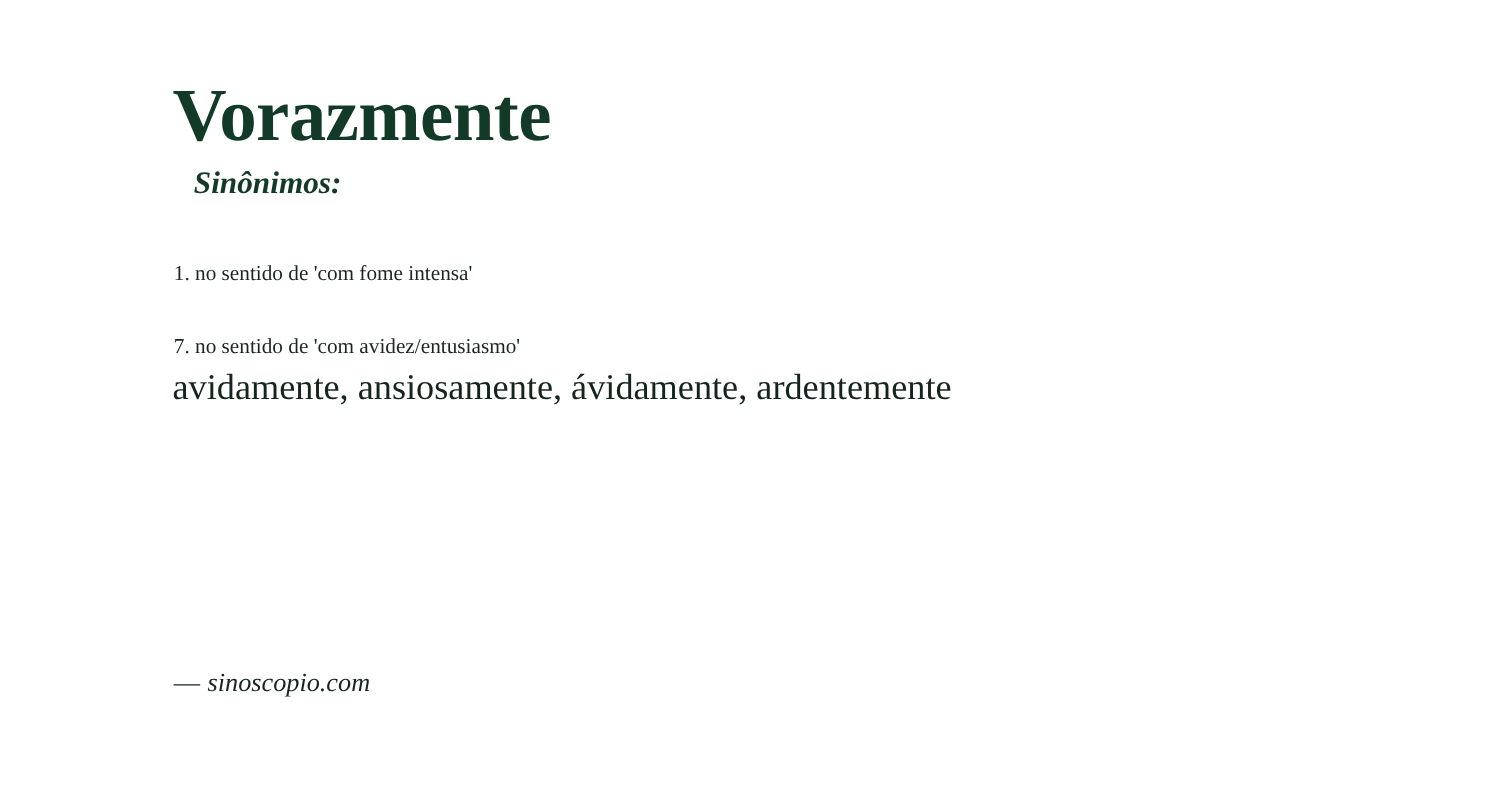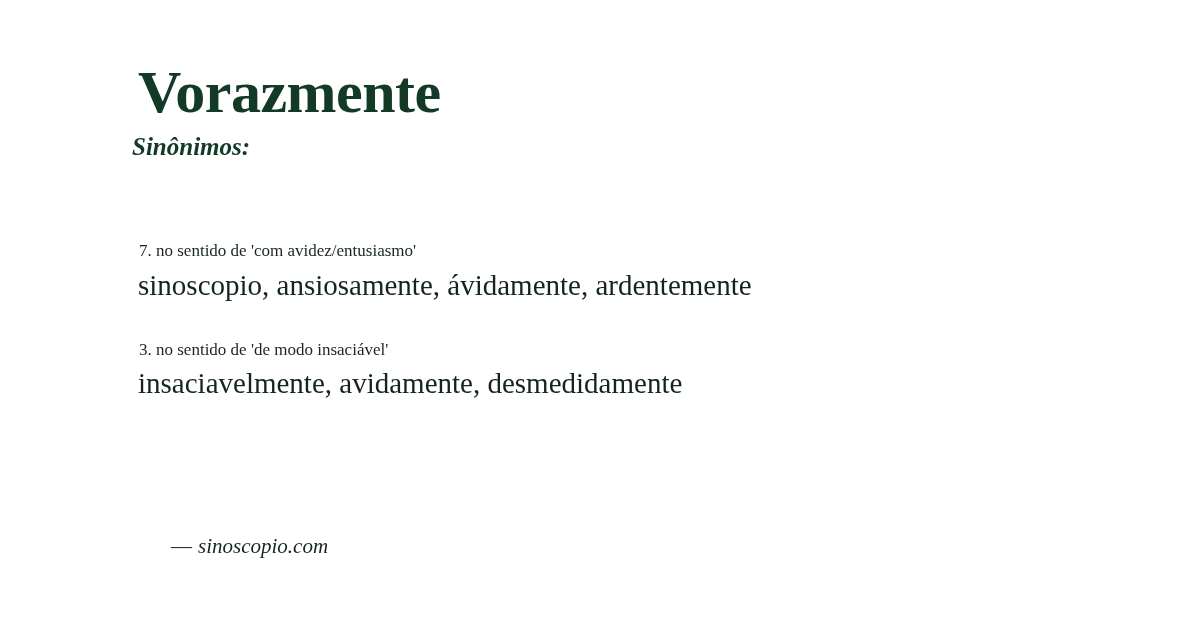"Sinônimos:" .subtitle { left: 132px -> 155px }
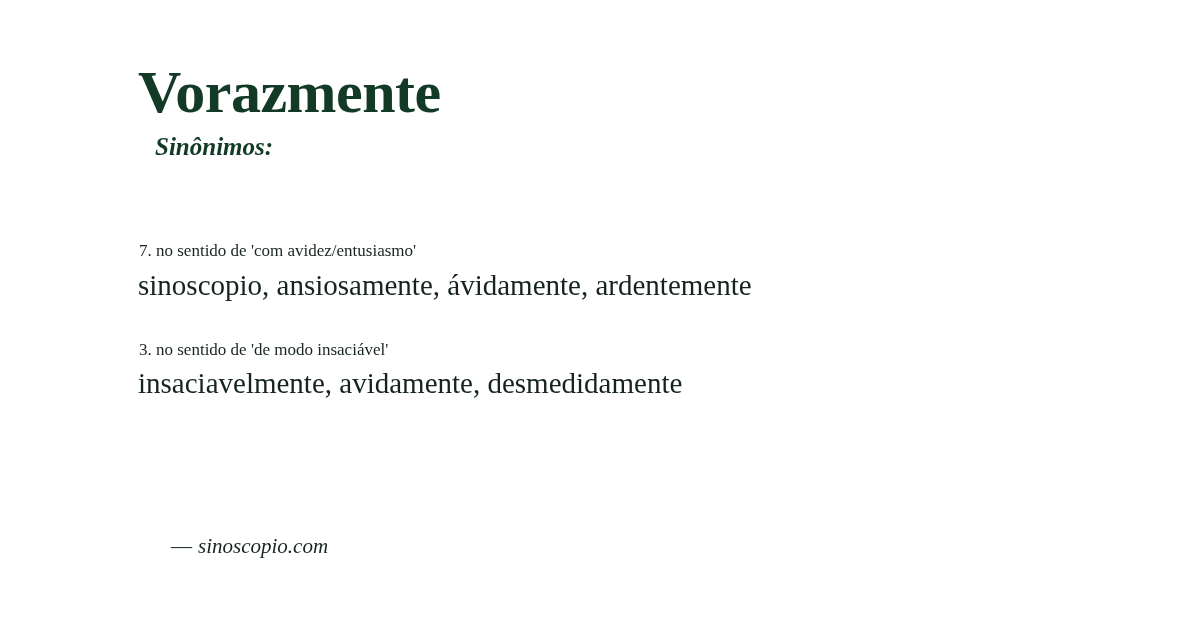"1. no sentido de 'com" div.sense-label { html: none -> <div>1. no sentido de 'com fome intensa'</div> }
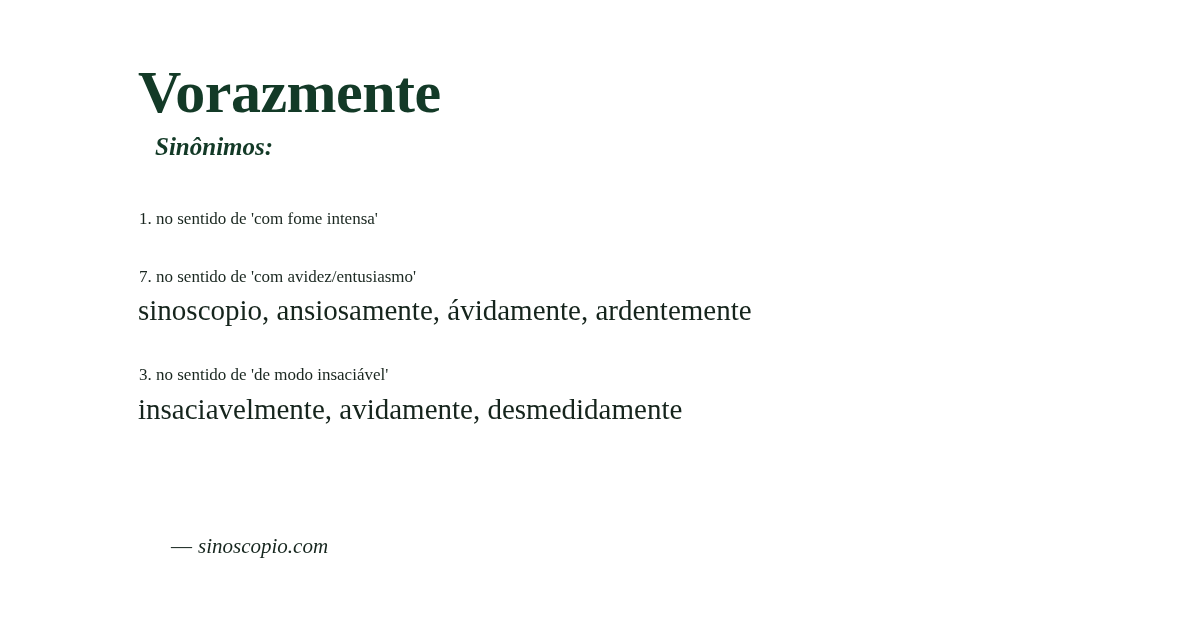"sinoscopio, ansiosamente, ávidamente," div.sense-synonyms { text: sinoscopio -> avidamente }
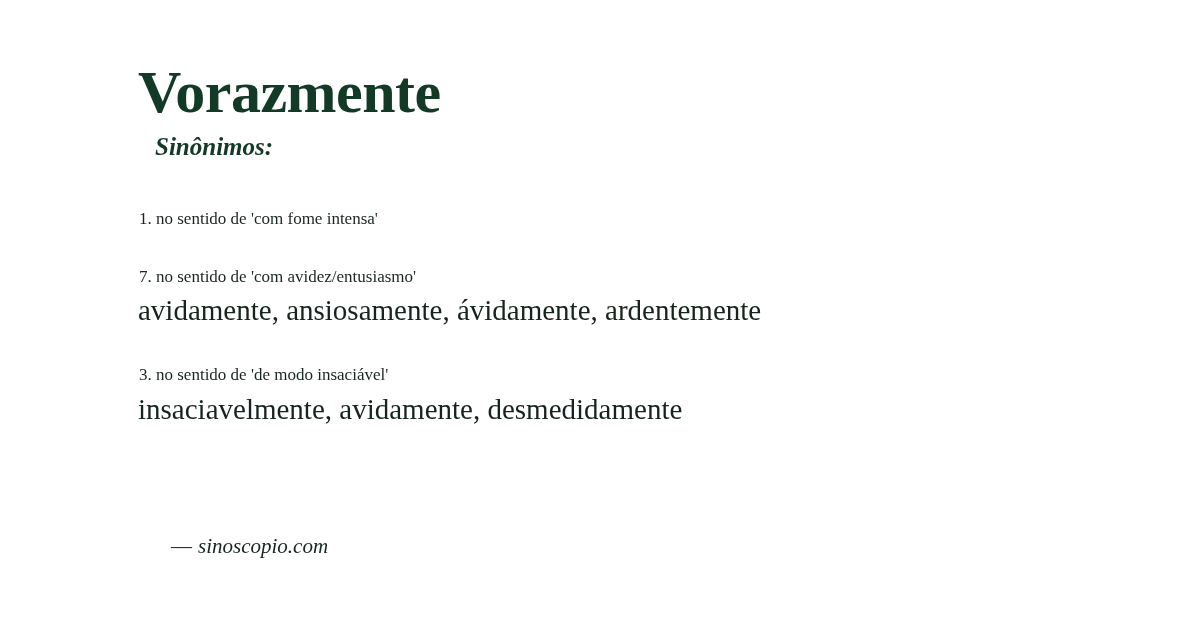"3. no sentido de 'de" div.sense { html: <div> <div>3. no sentido de 'de modo insaciável'</div> <div>insaciavelmente, avidamente, desmedidamente</div> </div> -> none }
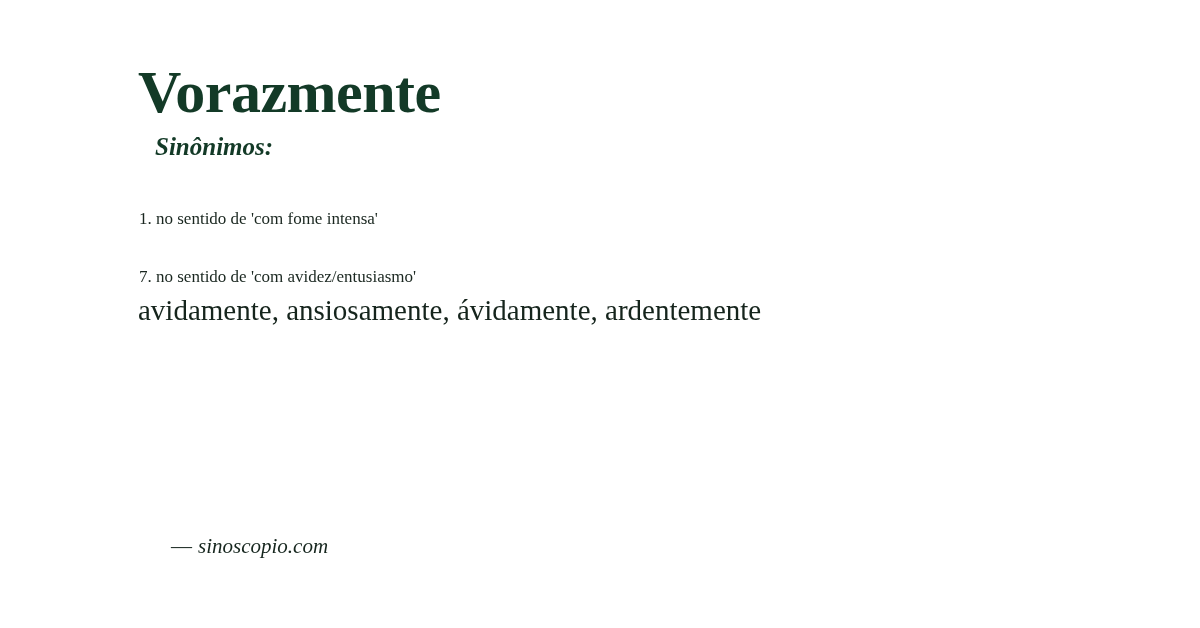"— sinoscopio.com" .footer { margin-left: 32px -> none }
